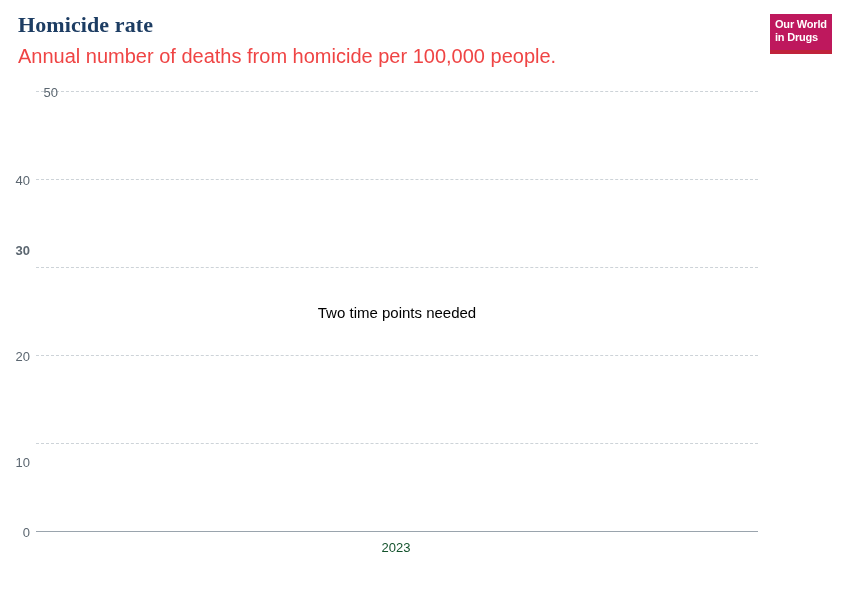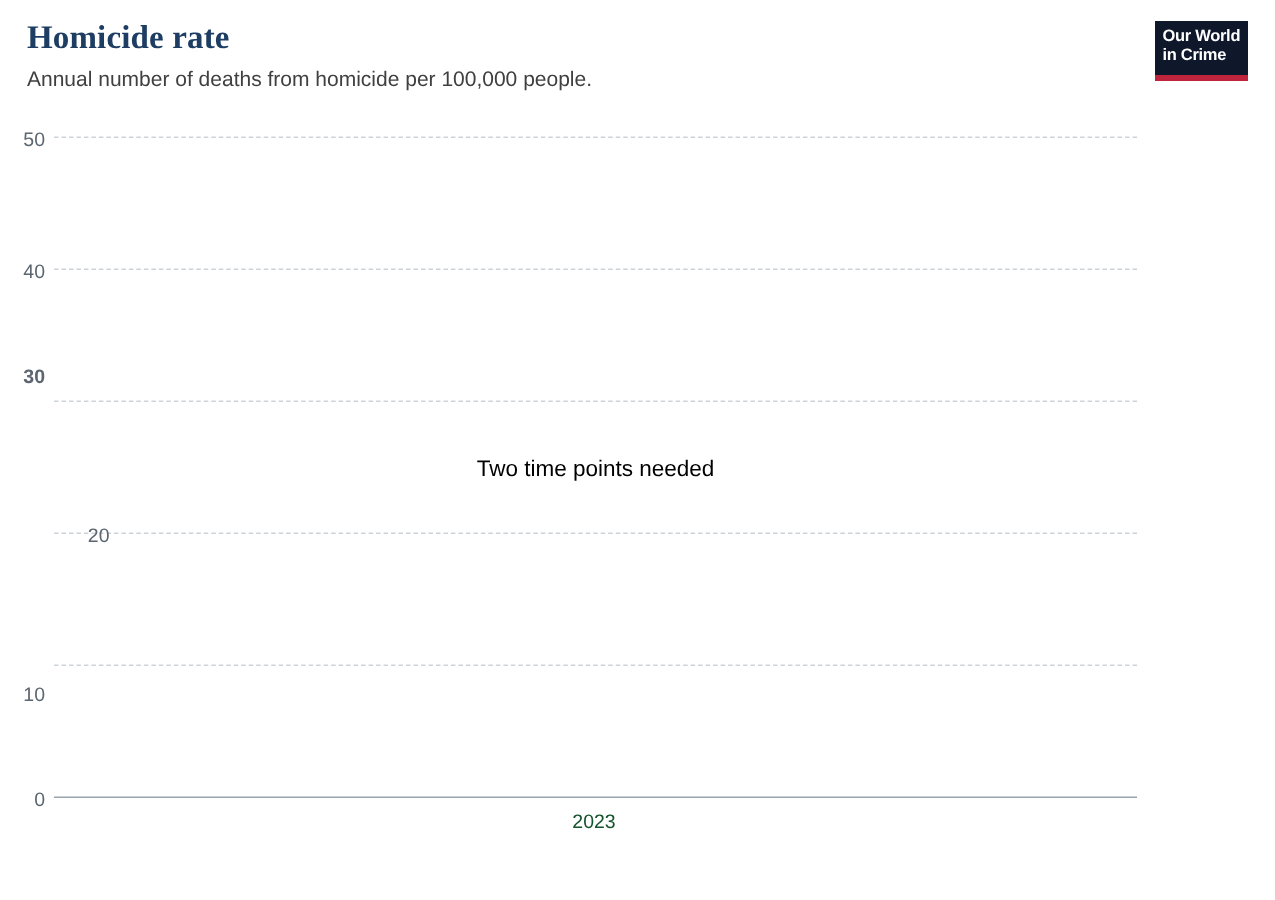"Our World" .owid-logo { background: #0f172a -> #be185d }
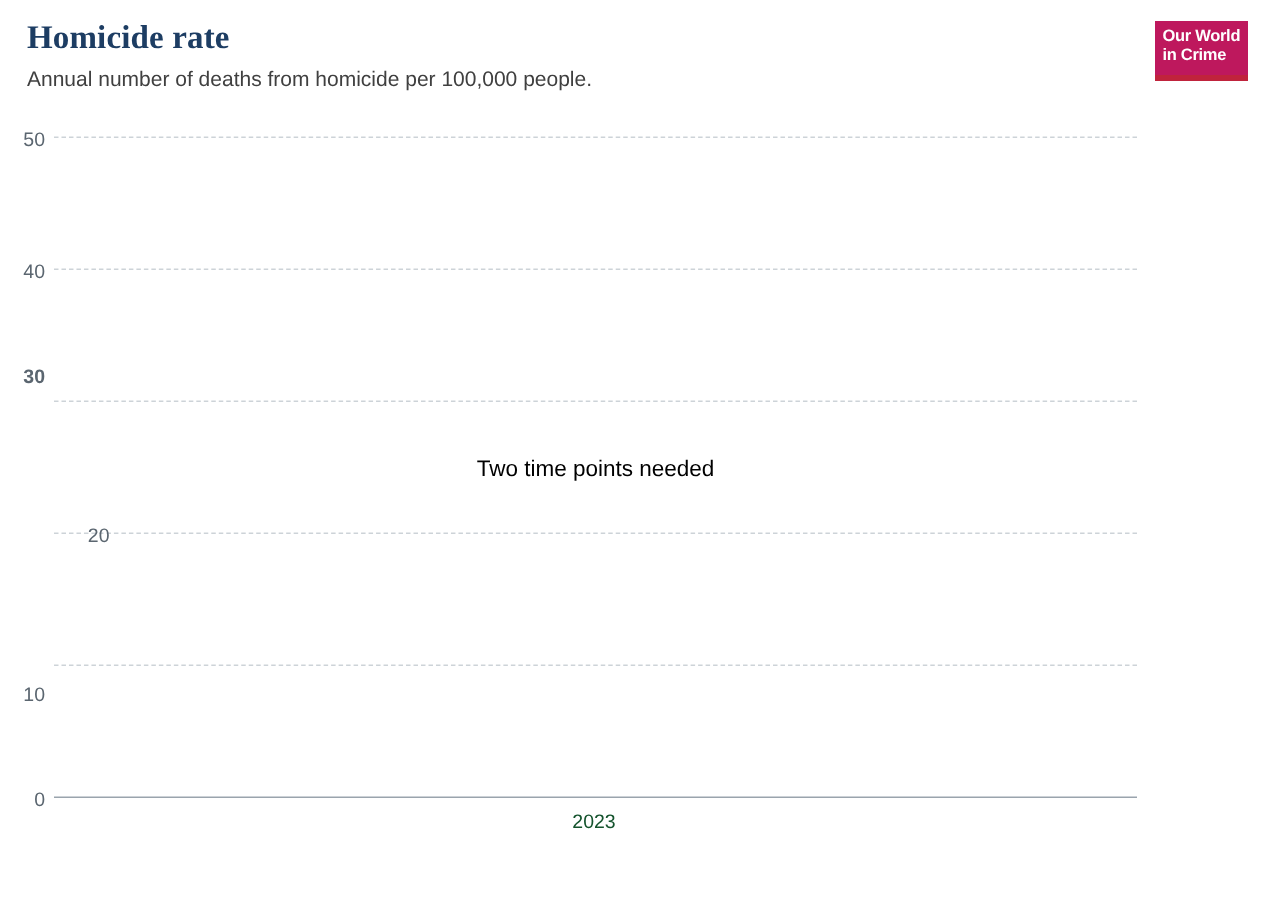"in Crime" div { text: Crime -> Drugs }
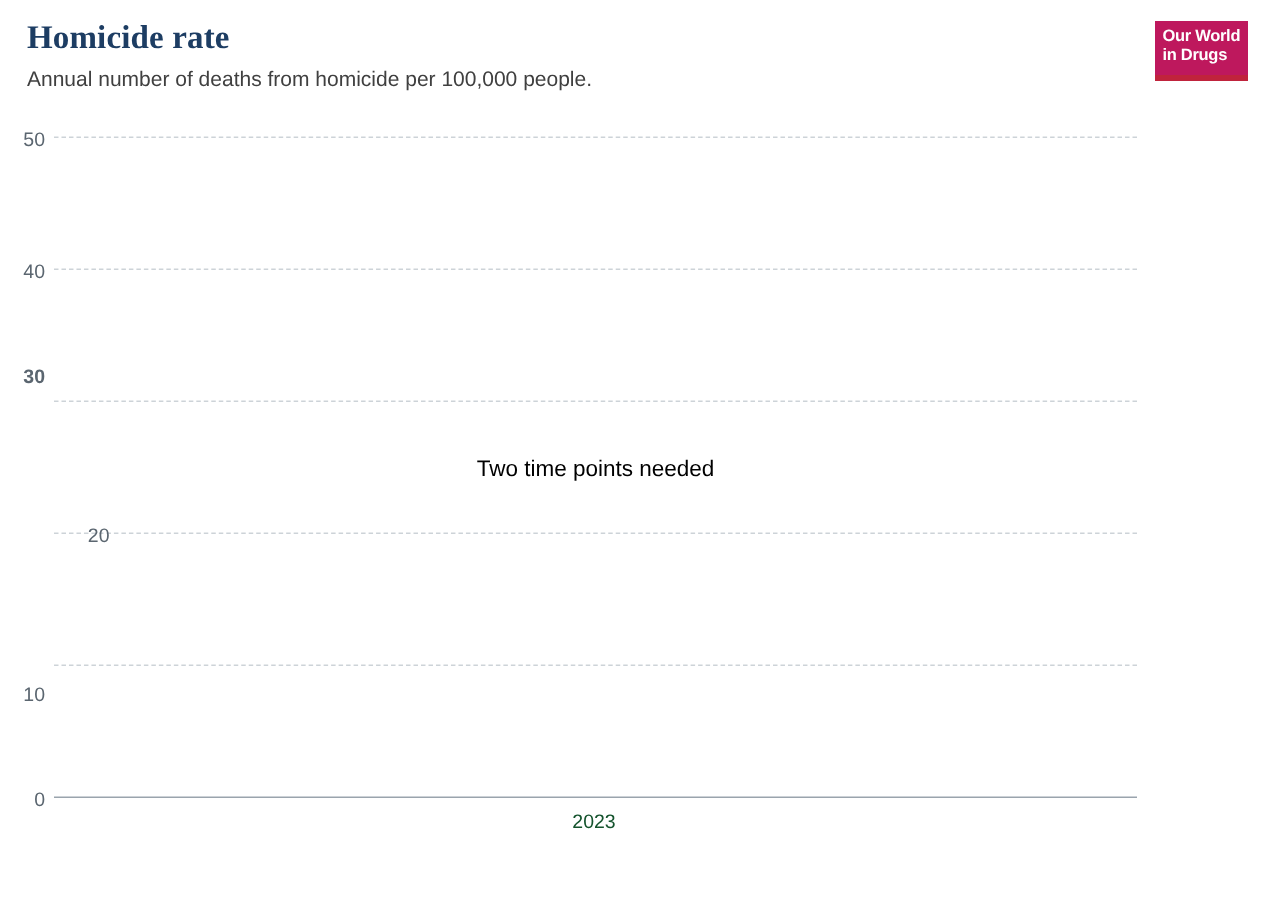"Annual number of deaths from" .chart-subtitle { color: #404040 -> #ef4444; font-size: 14px -> 20px }
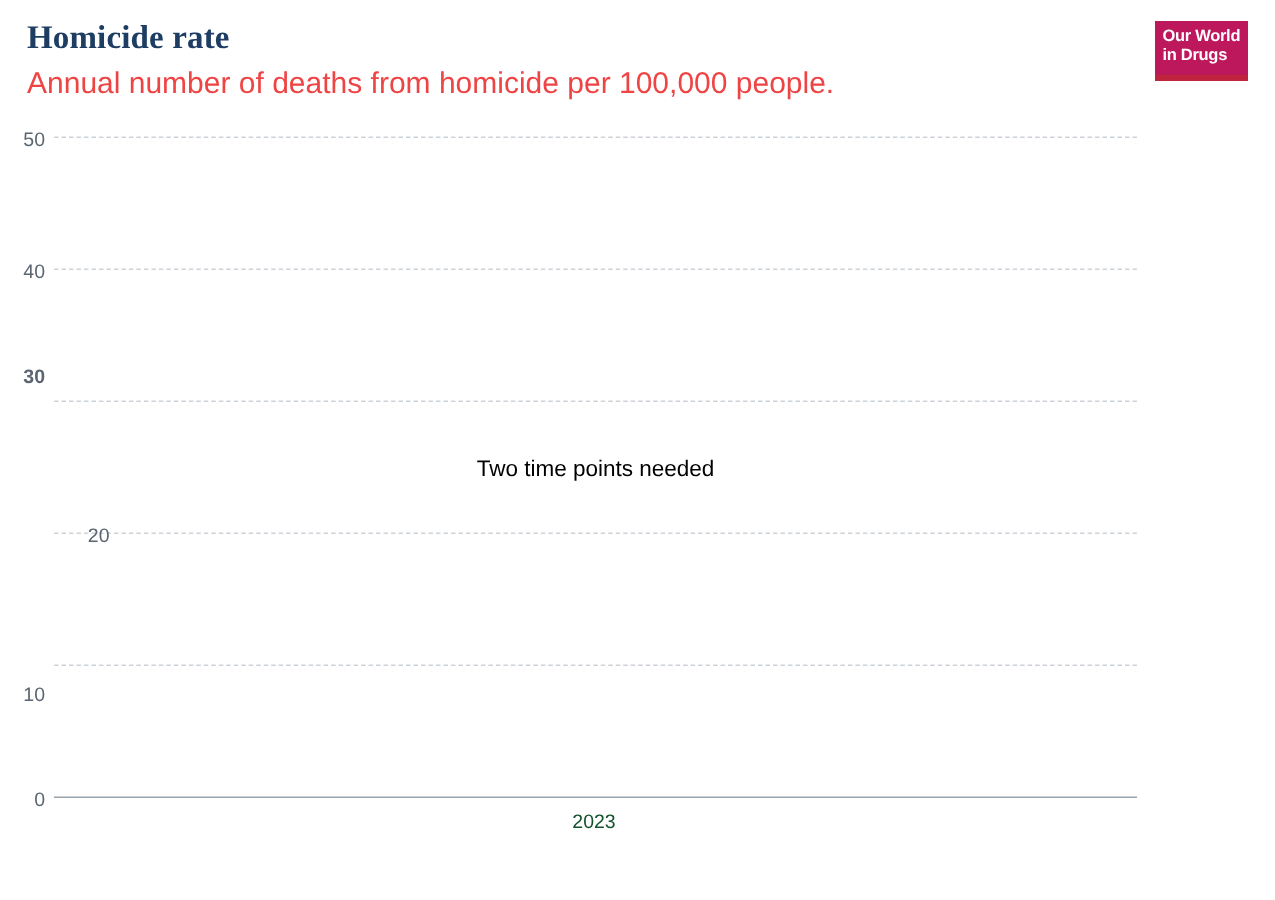"50" div.y-tick-label { padding-left: none -> 28px }
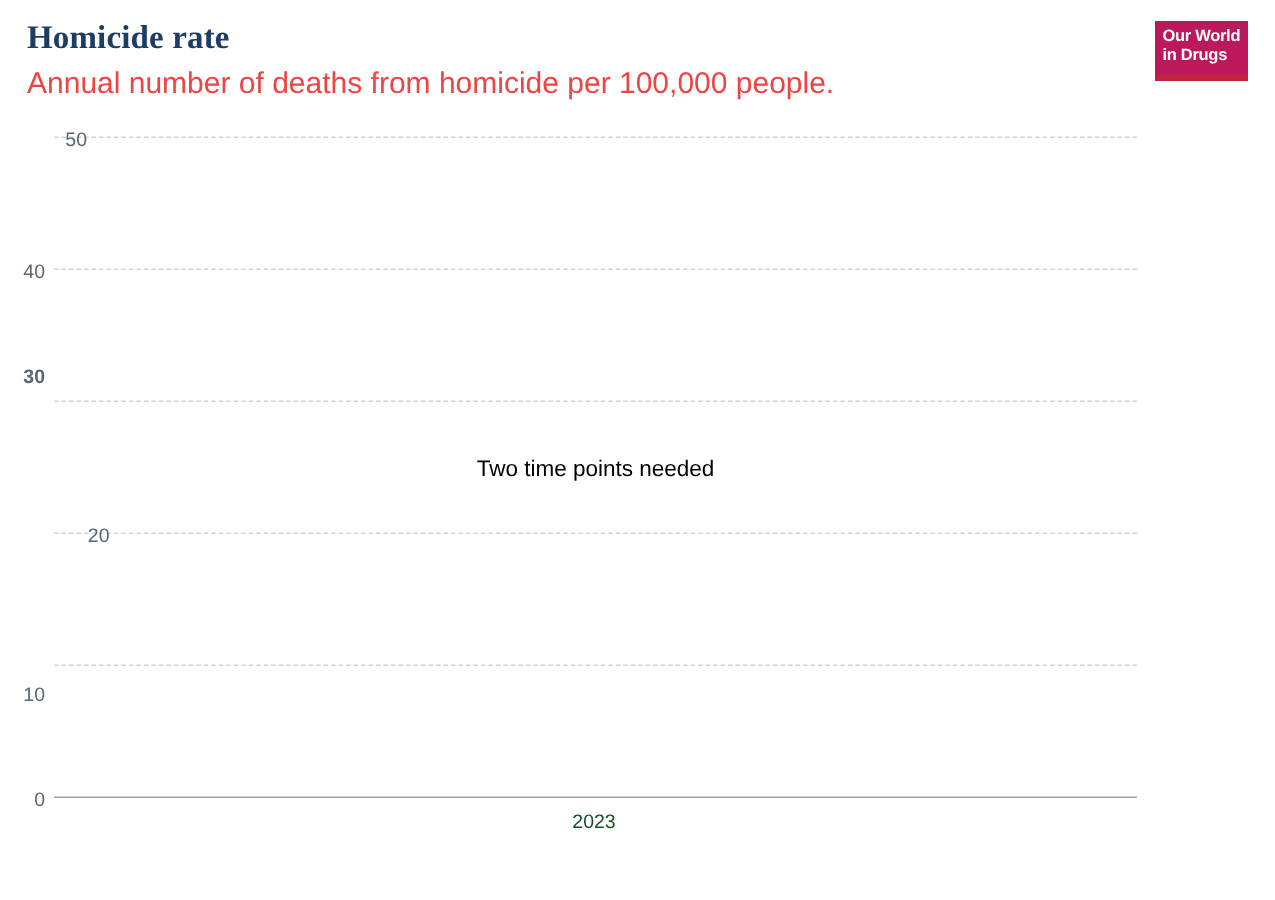"20" div.y-tick-label { margin-left: 43px -> none }
